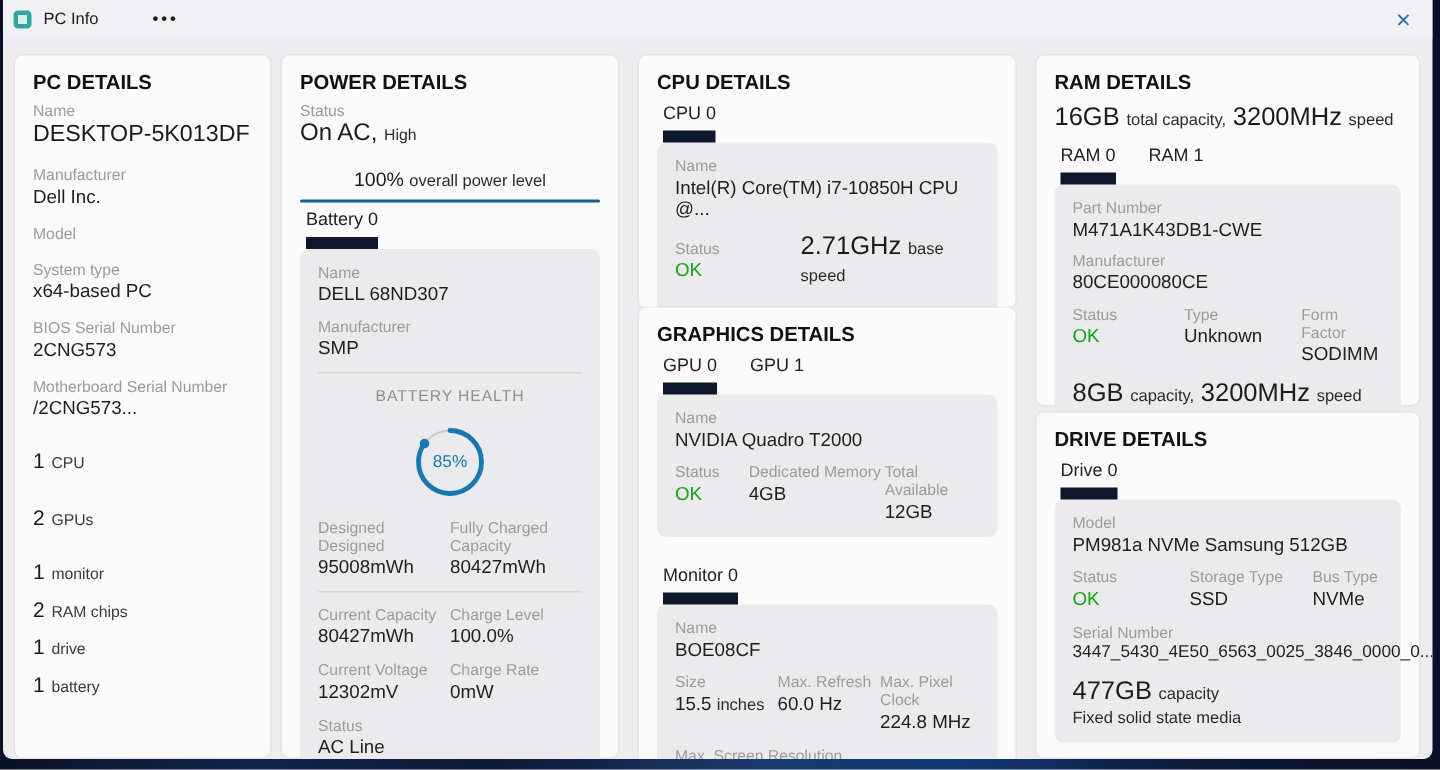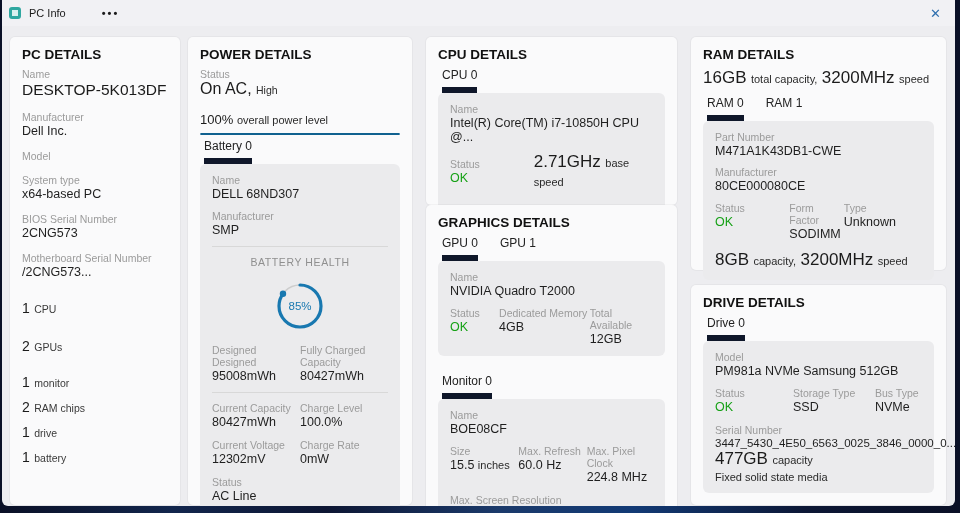"CPU 0" .tab.active { border-bottom: 6px solid #0f172a -> 8px solid #0f172a }
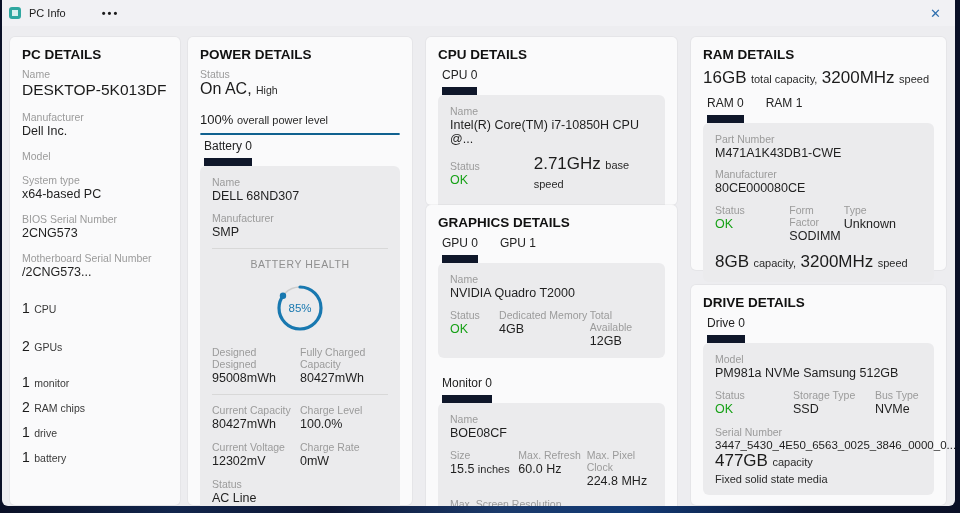"100% overall power level" .power-level-line { text-align: none -> center }
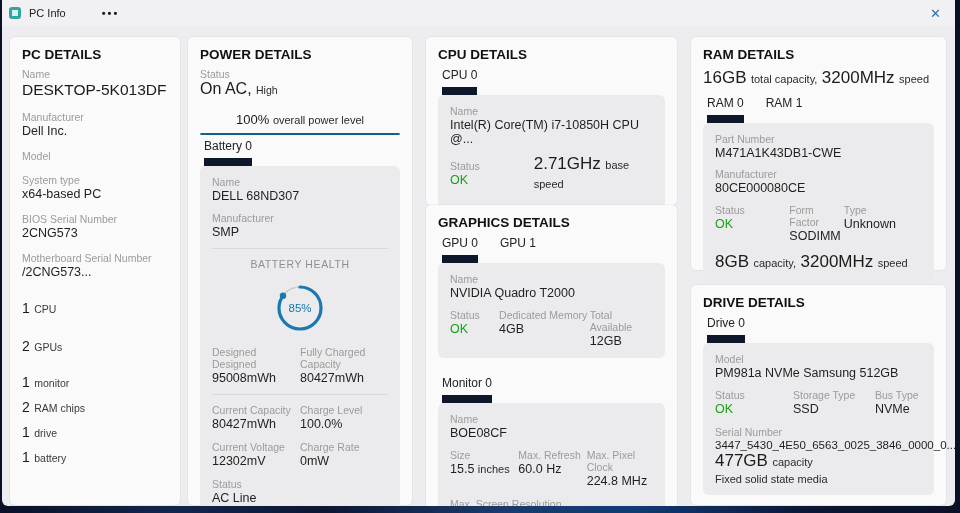"Form Factor" div { order: before "Type" -> after "Type" }
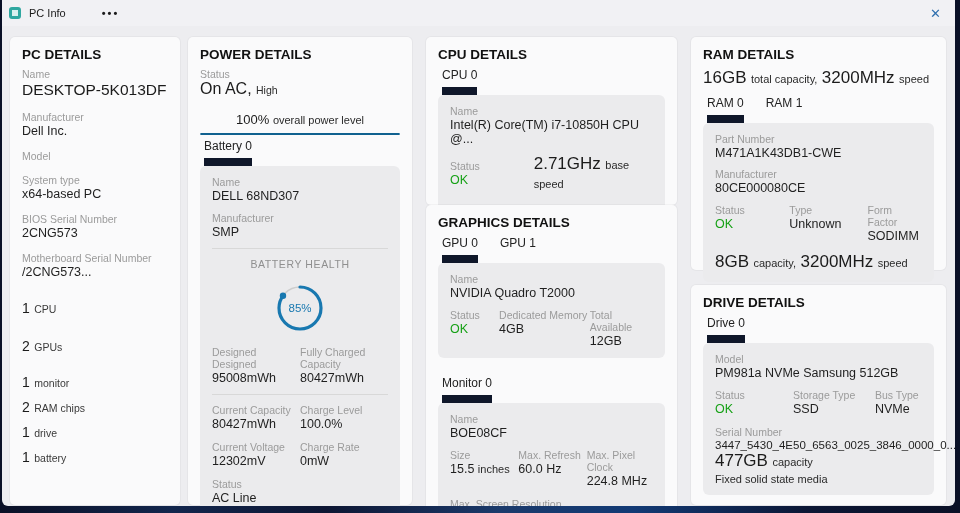"477GB capacity" div { margin-top: none -> 10px }
